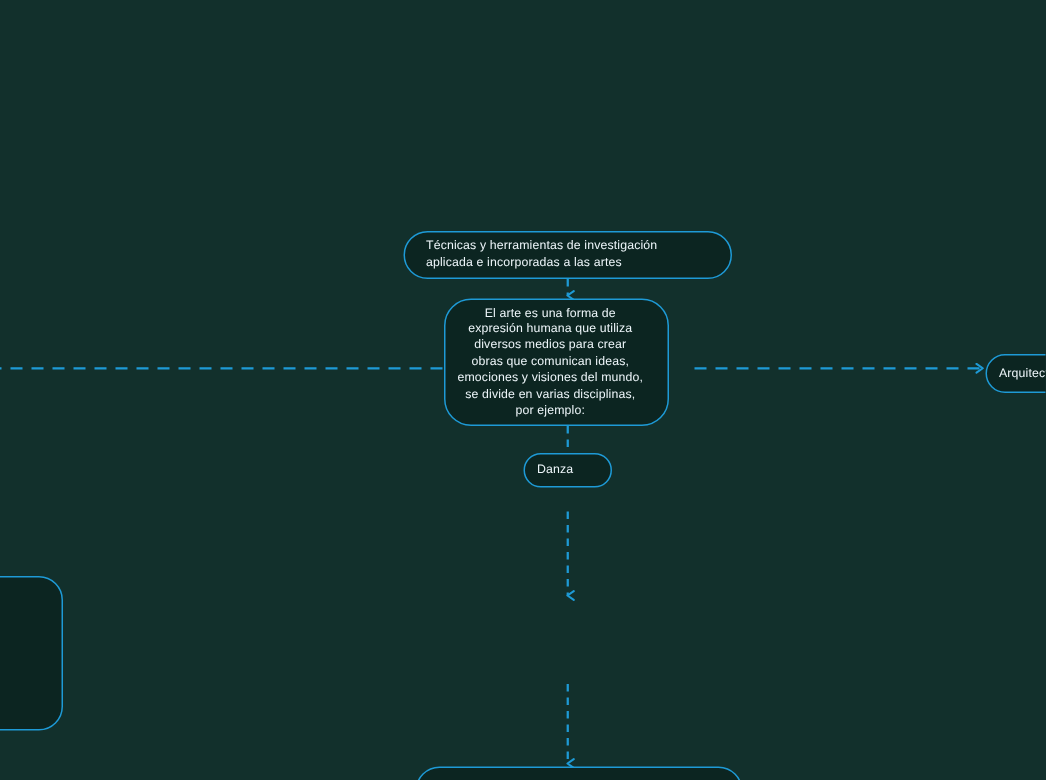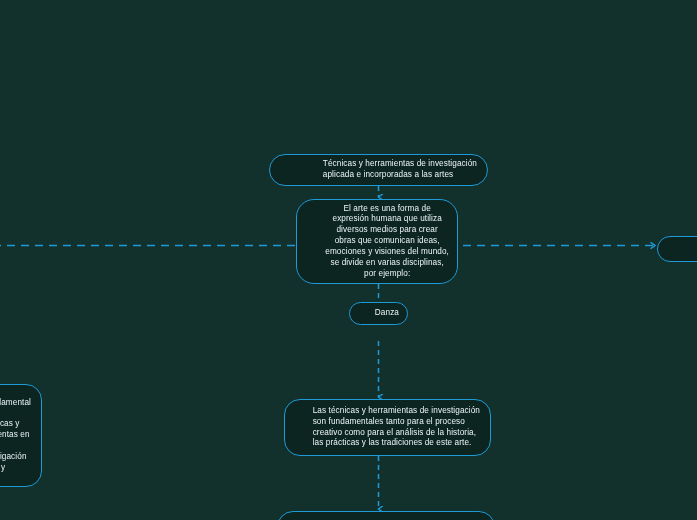"Técnicas y herramientas de investigación" .node { justify-content: flex-end -> flex-start }
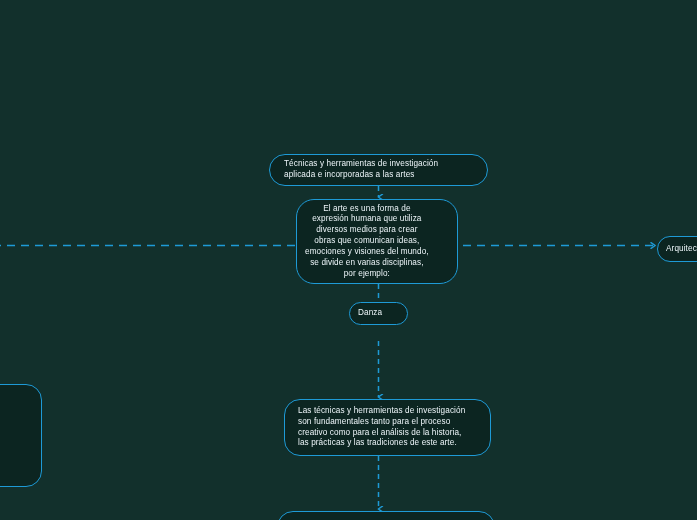"El arte es una forma" #node-definicion-arte { width: 162px -> 150px }
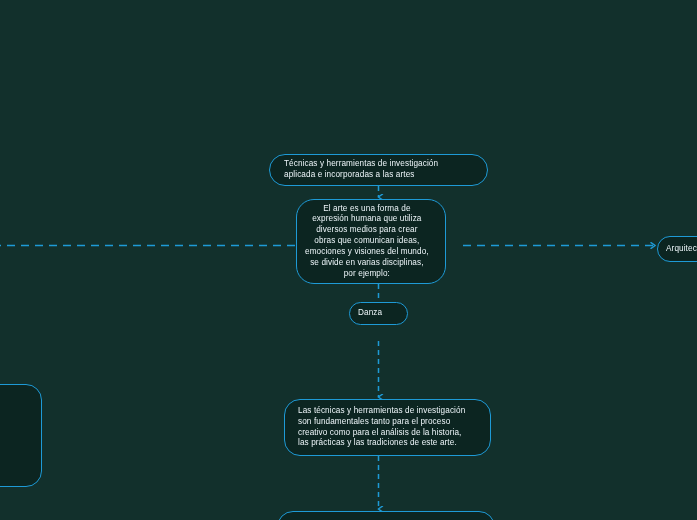"Las técnicas y herramientas de" div.node { html: <div> <span>Las técnicas y herramientas de investigación son fundamentales tanto para el proceso creativo como para el análisis de la historia, las prácticas y las tradiciones de este arte.</span> </div> -> none }
